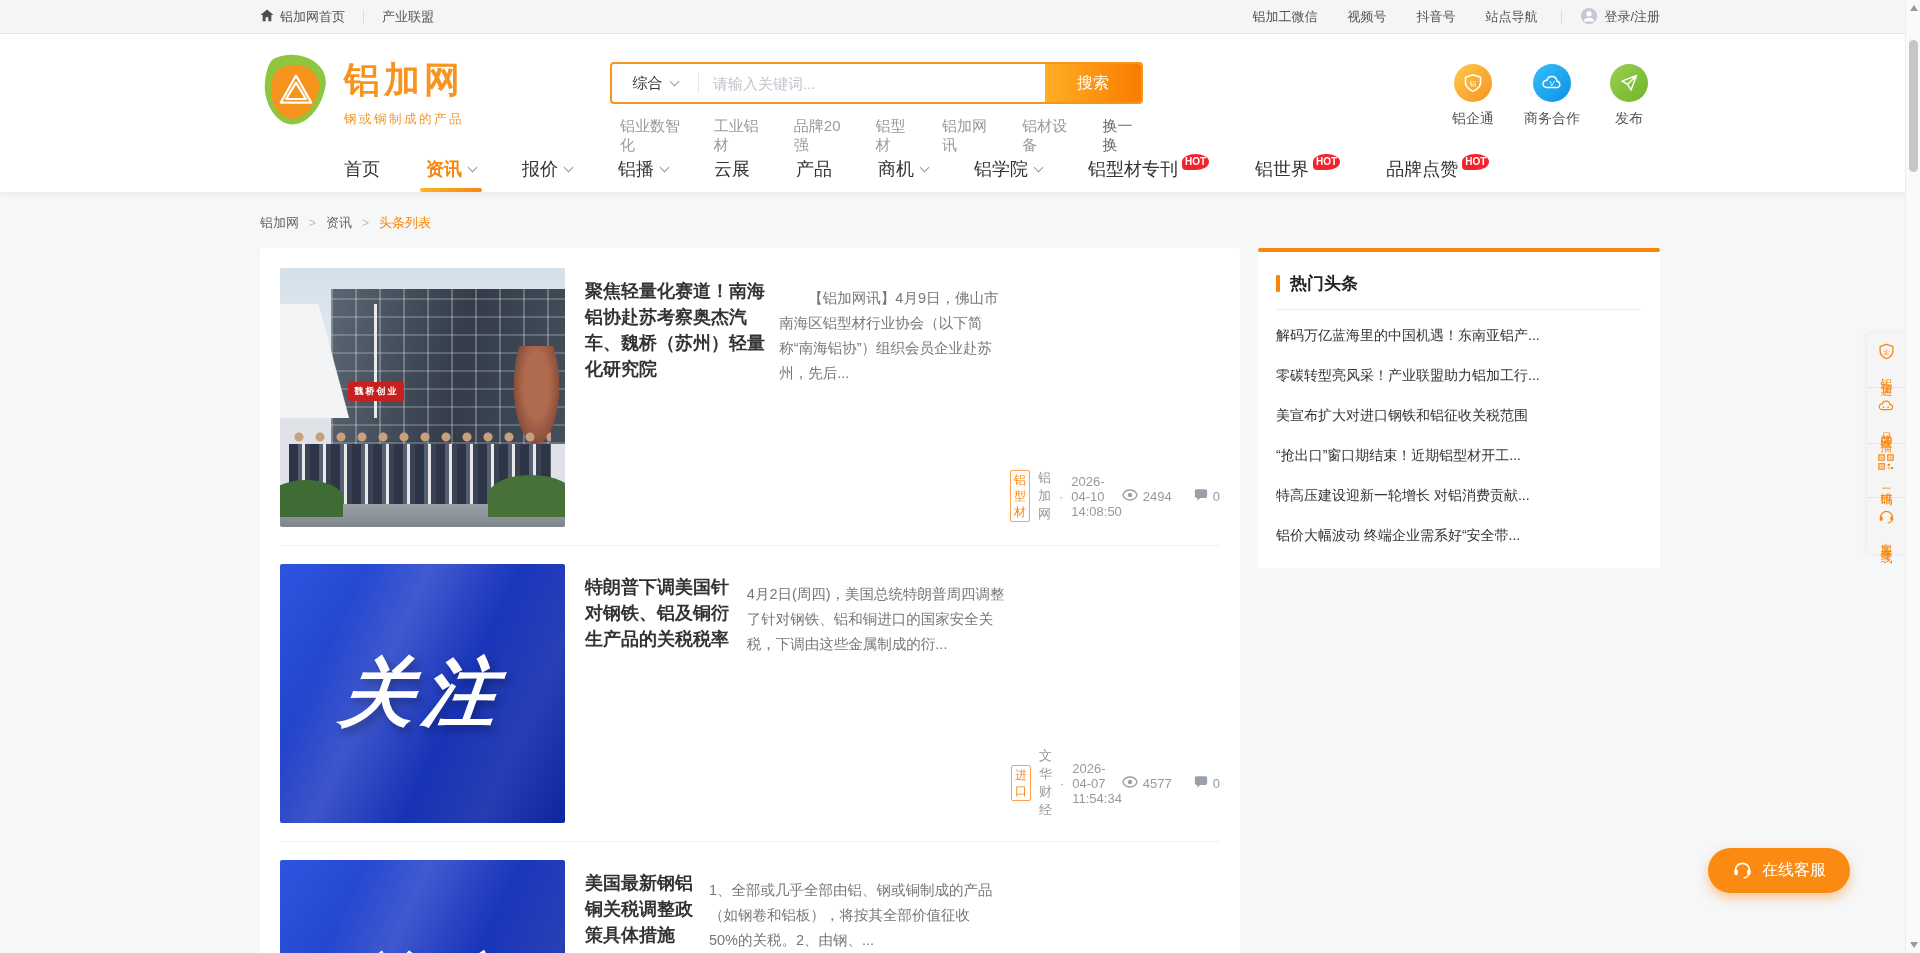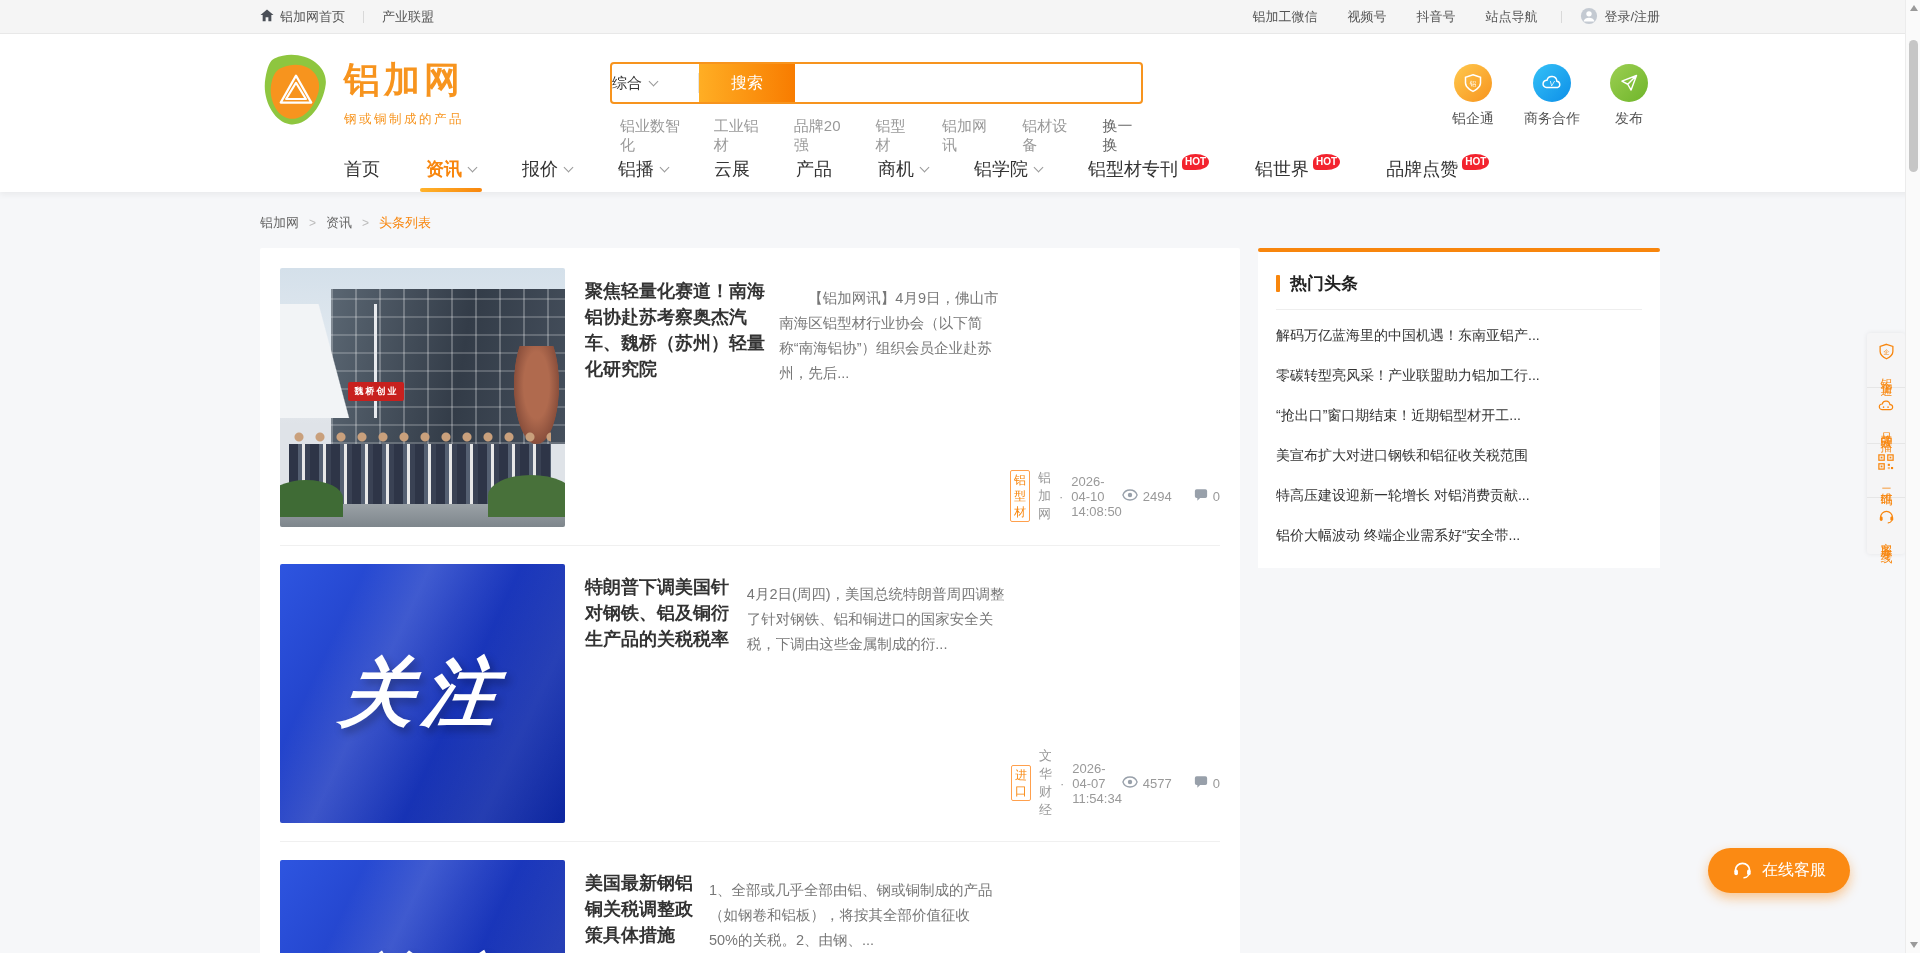"综合" .search-cat { justify-content: flex-start -> center }
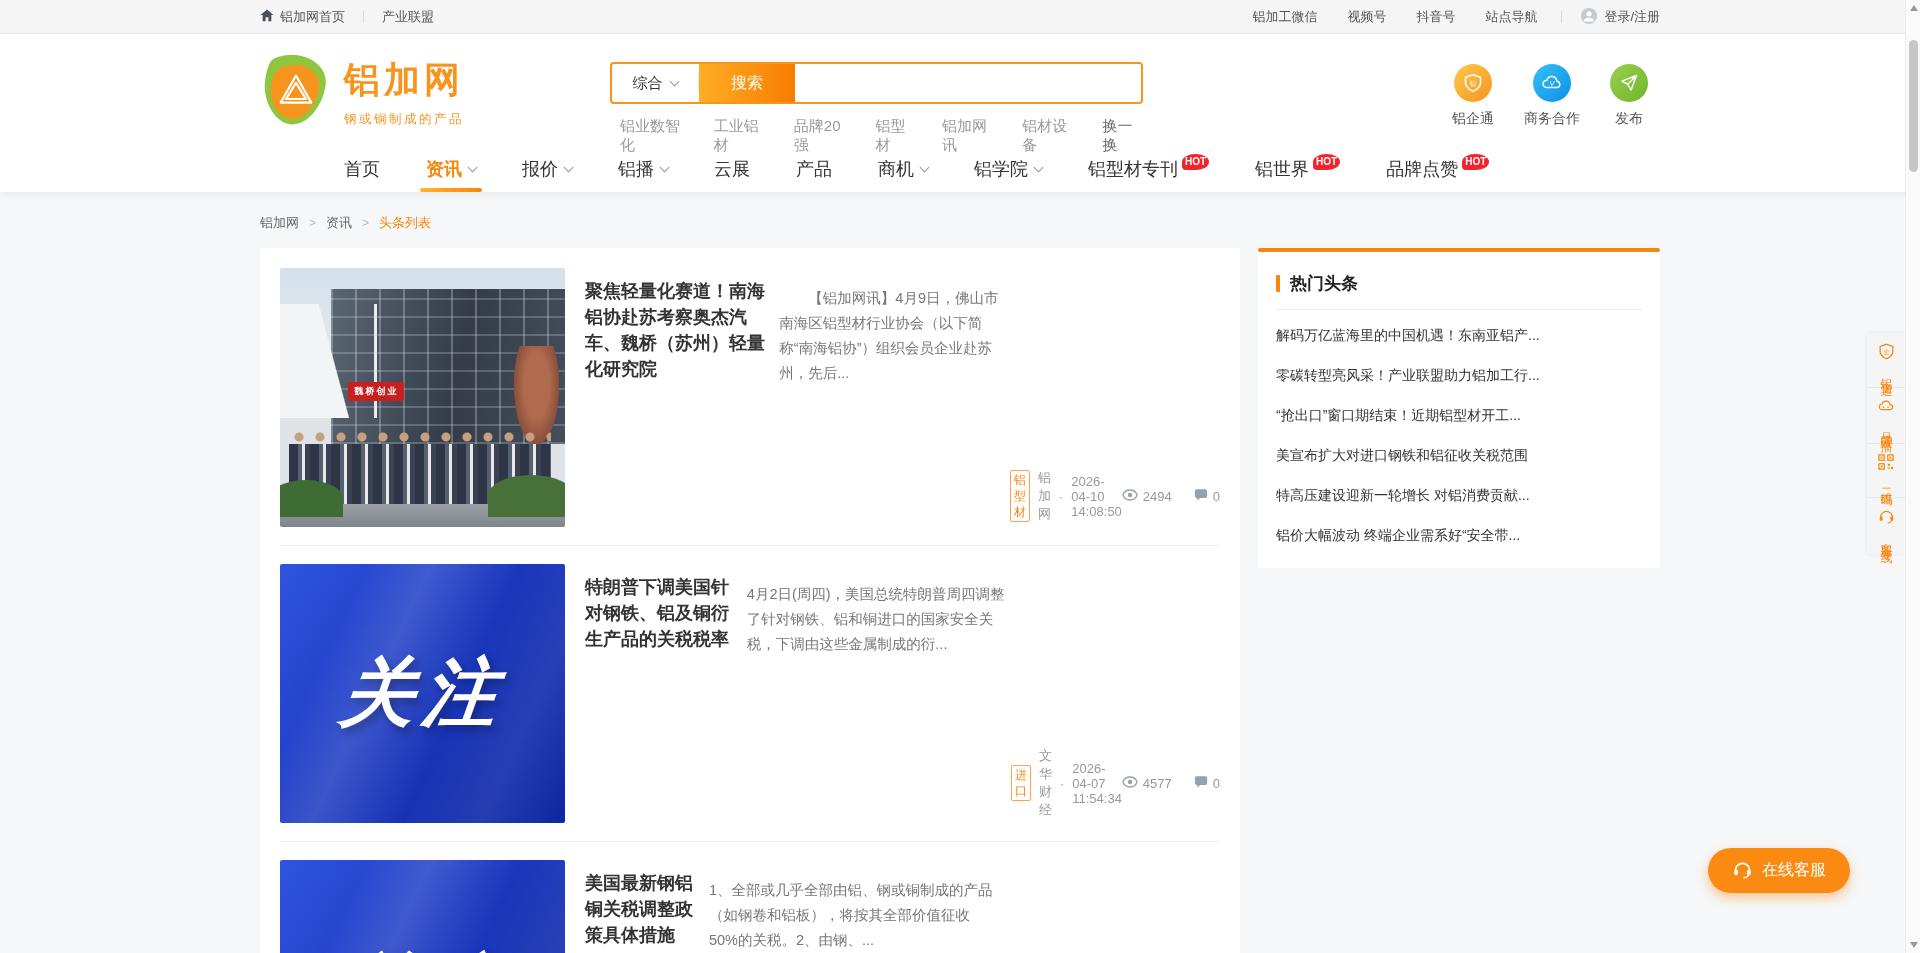"请输入关键词..." input.search-input { html: none -> <input> }
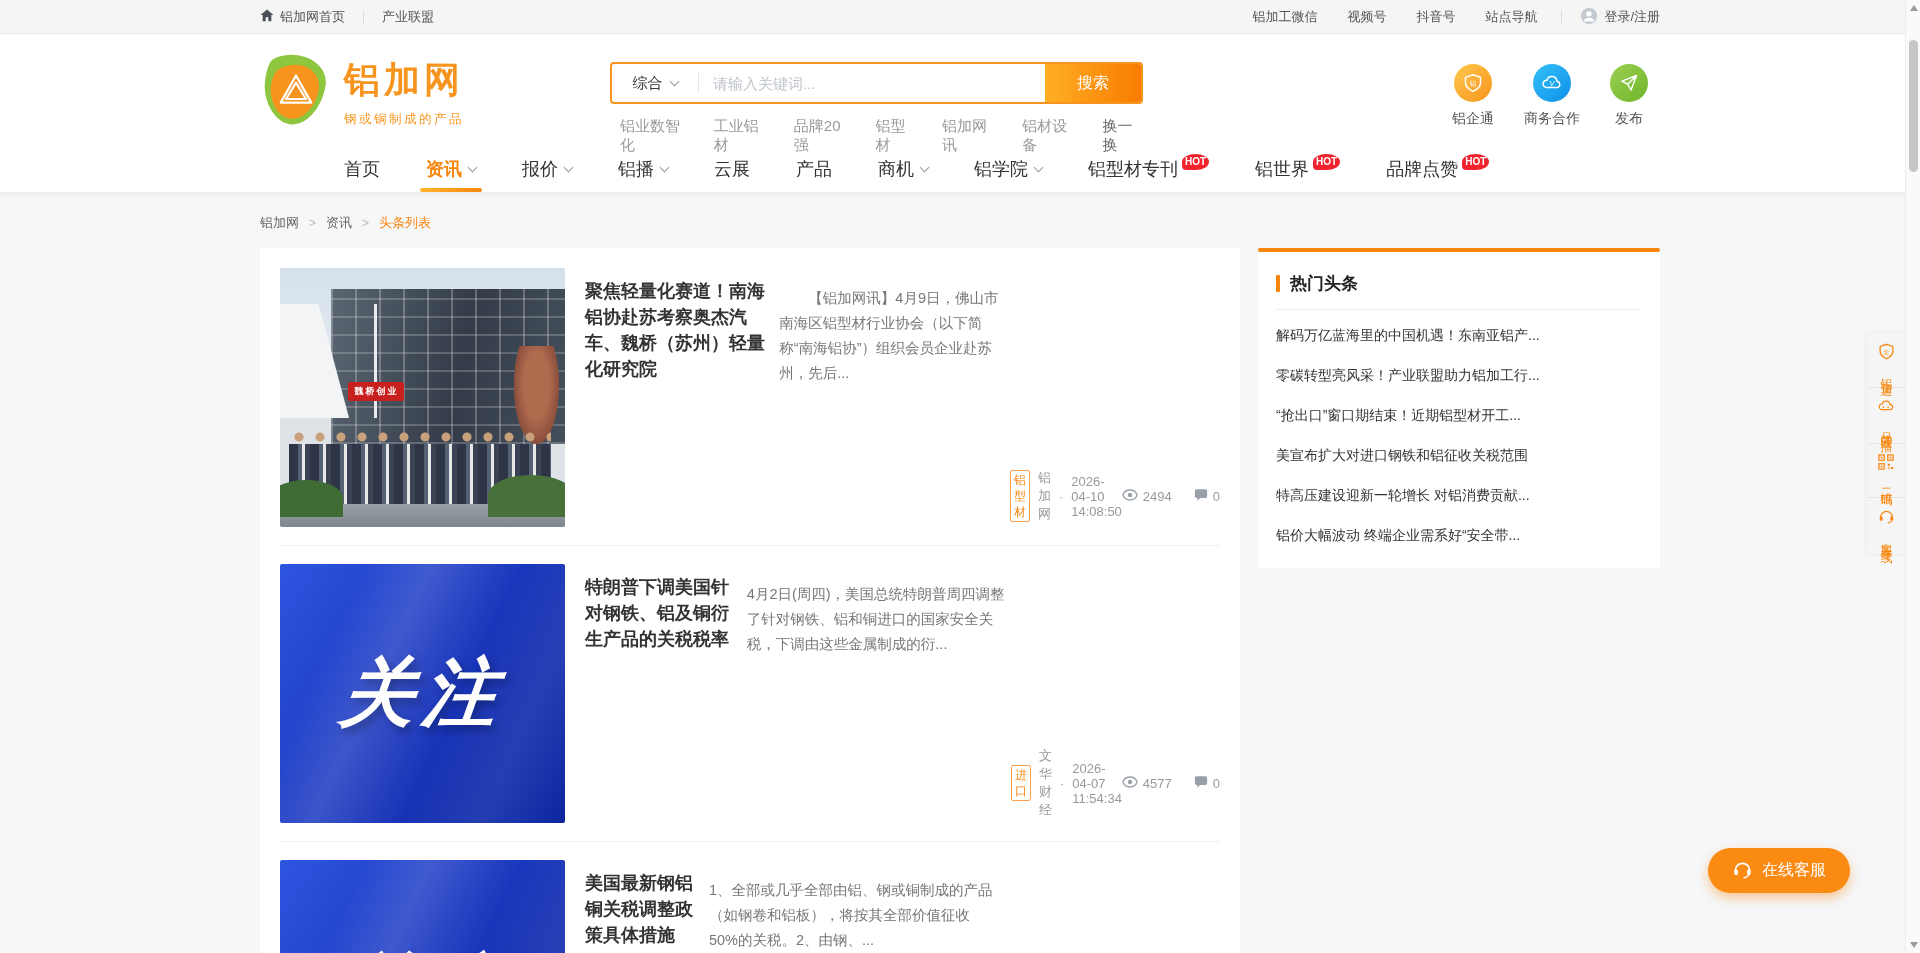"“抢出口”窗口期结束！近期铝型材开工..." div.hot-item { order: before "美宣布扩大对进口钢铁和铝征收关税范围" -> after "美宣布扩大对进口钢铁和铝征收关税范围" }
